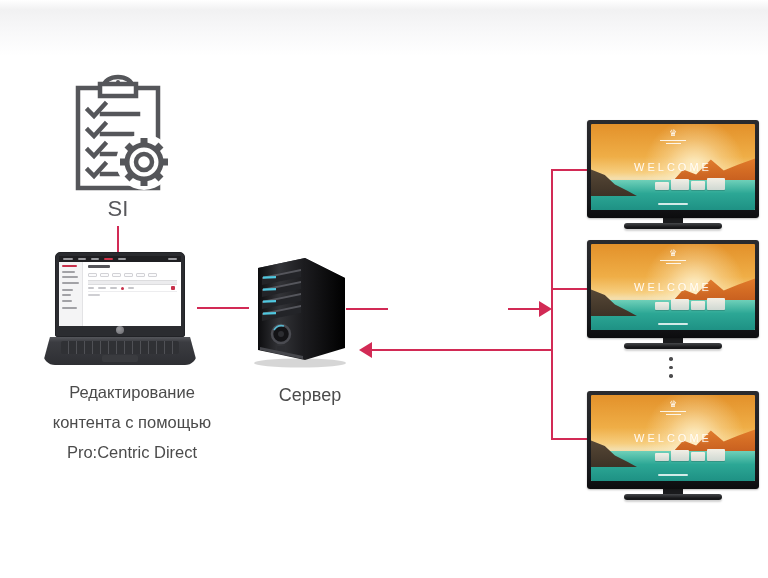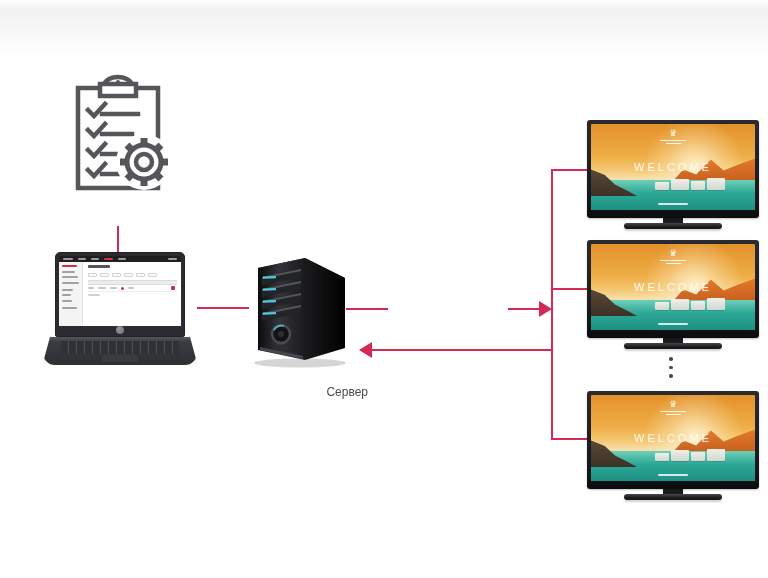"SI" div.si-label { html: none -> <div>SI</div> }
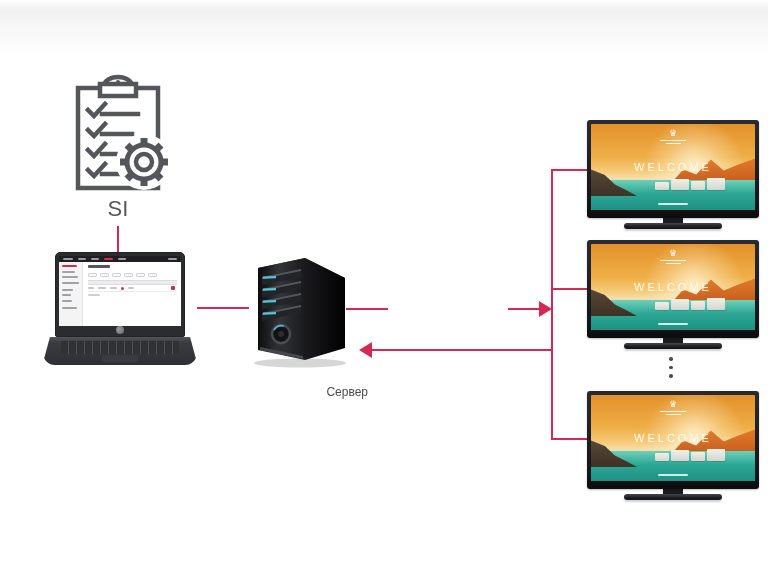"Редактирование" div.laptop-caption { html: none -> <div> <div>Редактирование</div> <div>контента с помощью</div> <div>Pro:Centric Direct</div> </div> }
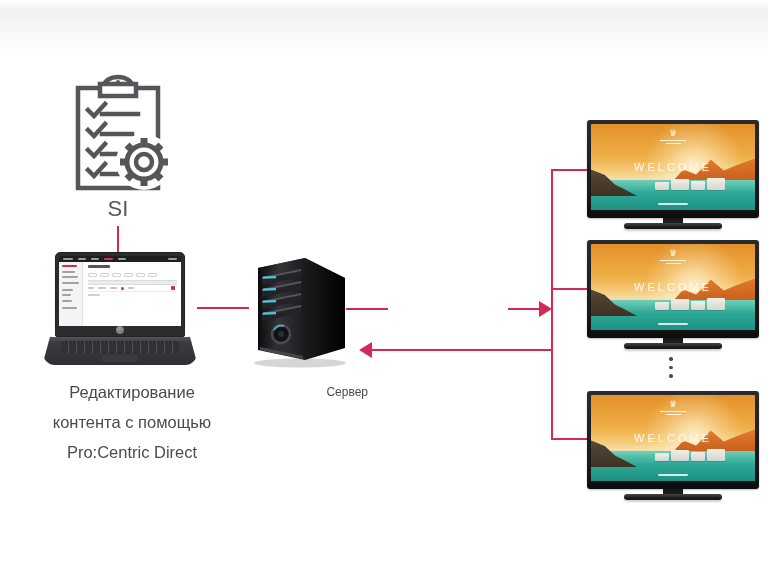"Сервер" .server-label { font-size: 12px -> 18px; text-align: right -> center }
